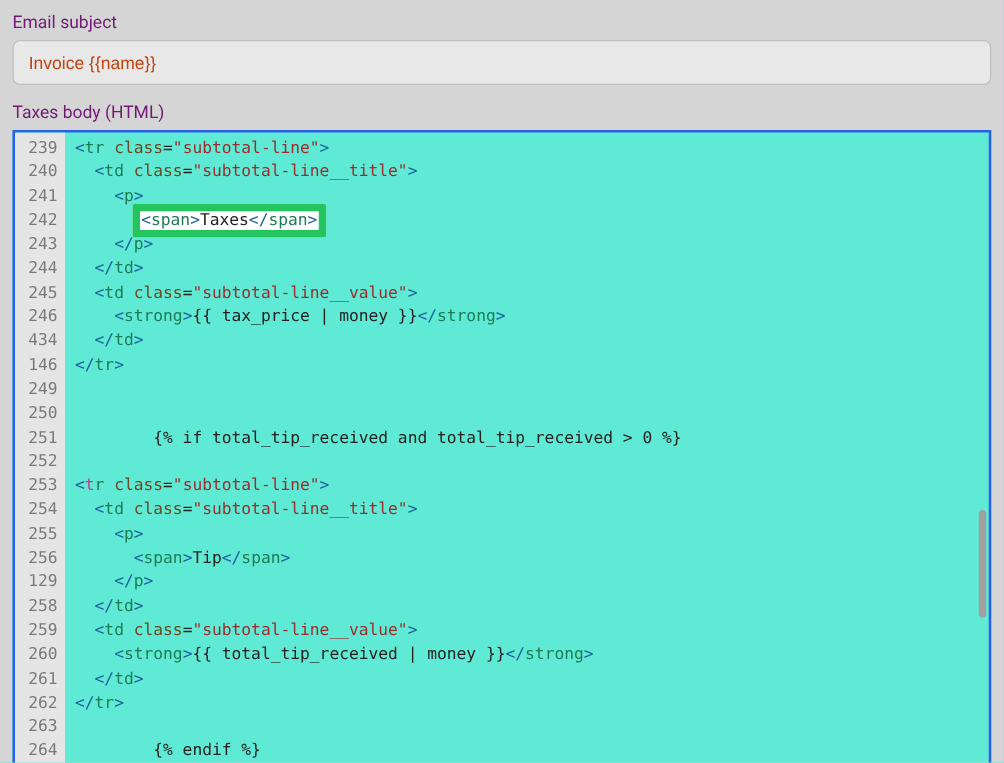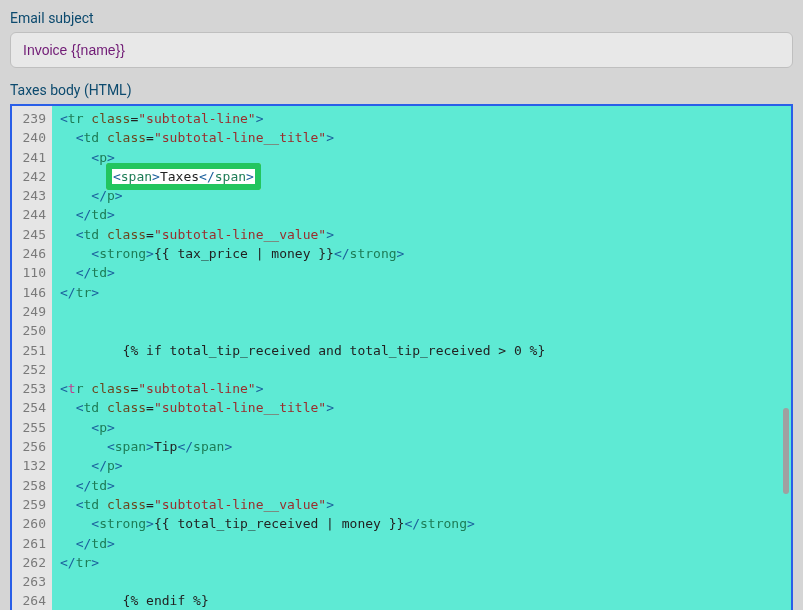"Email subject" .field-label { color: #0c4a6e -> #701a75 }
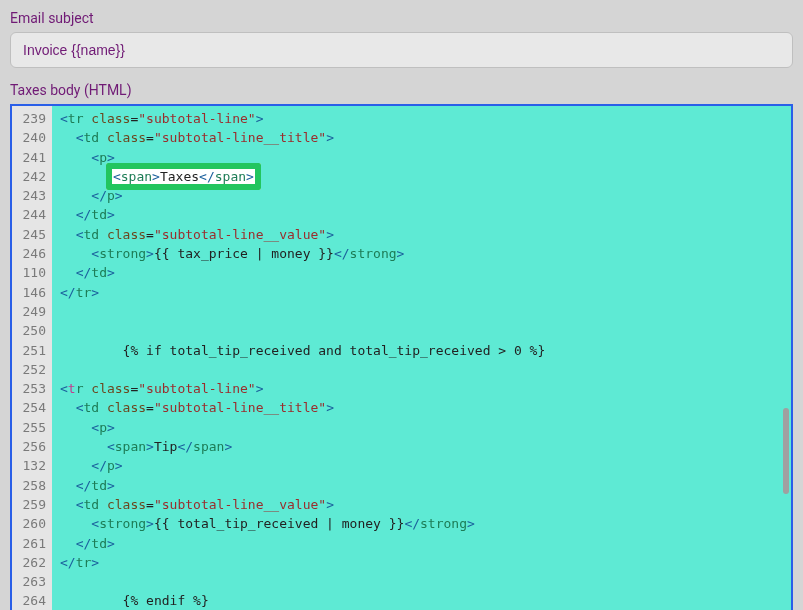"Invoice {{name}}" .text-input { color: #701a75 -> #c2410c }
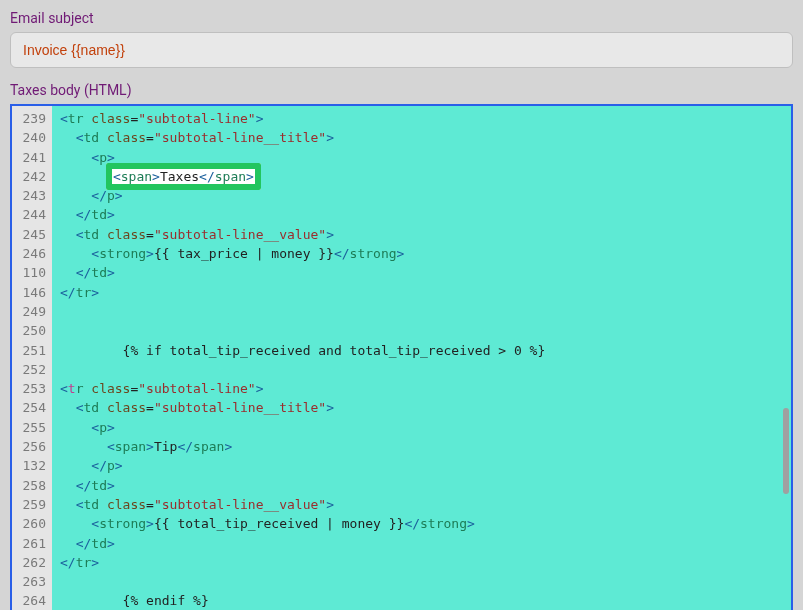"110" div { text: 110 -> 434 }
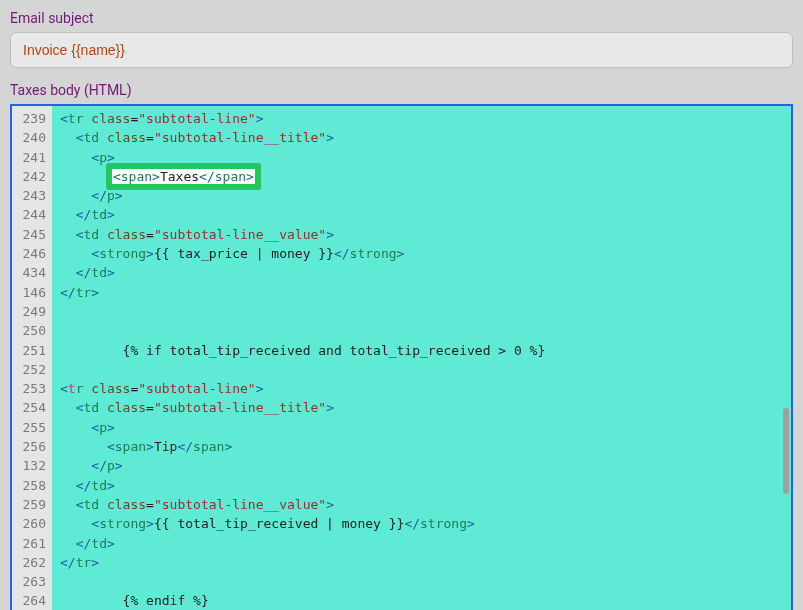"132" div { text: 132 -> 129 }
